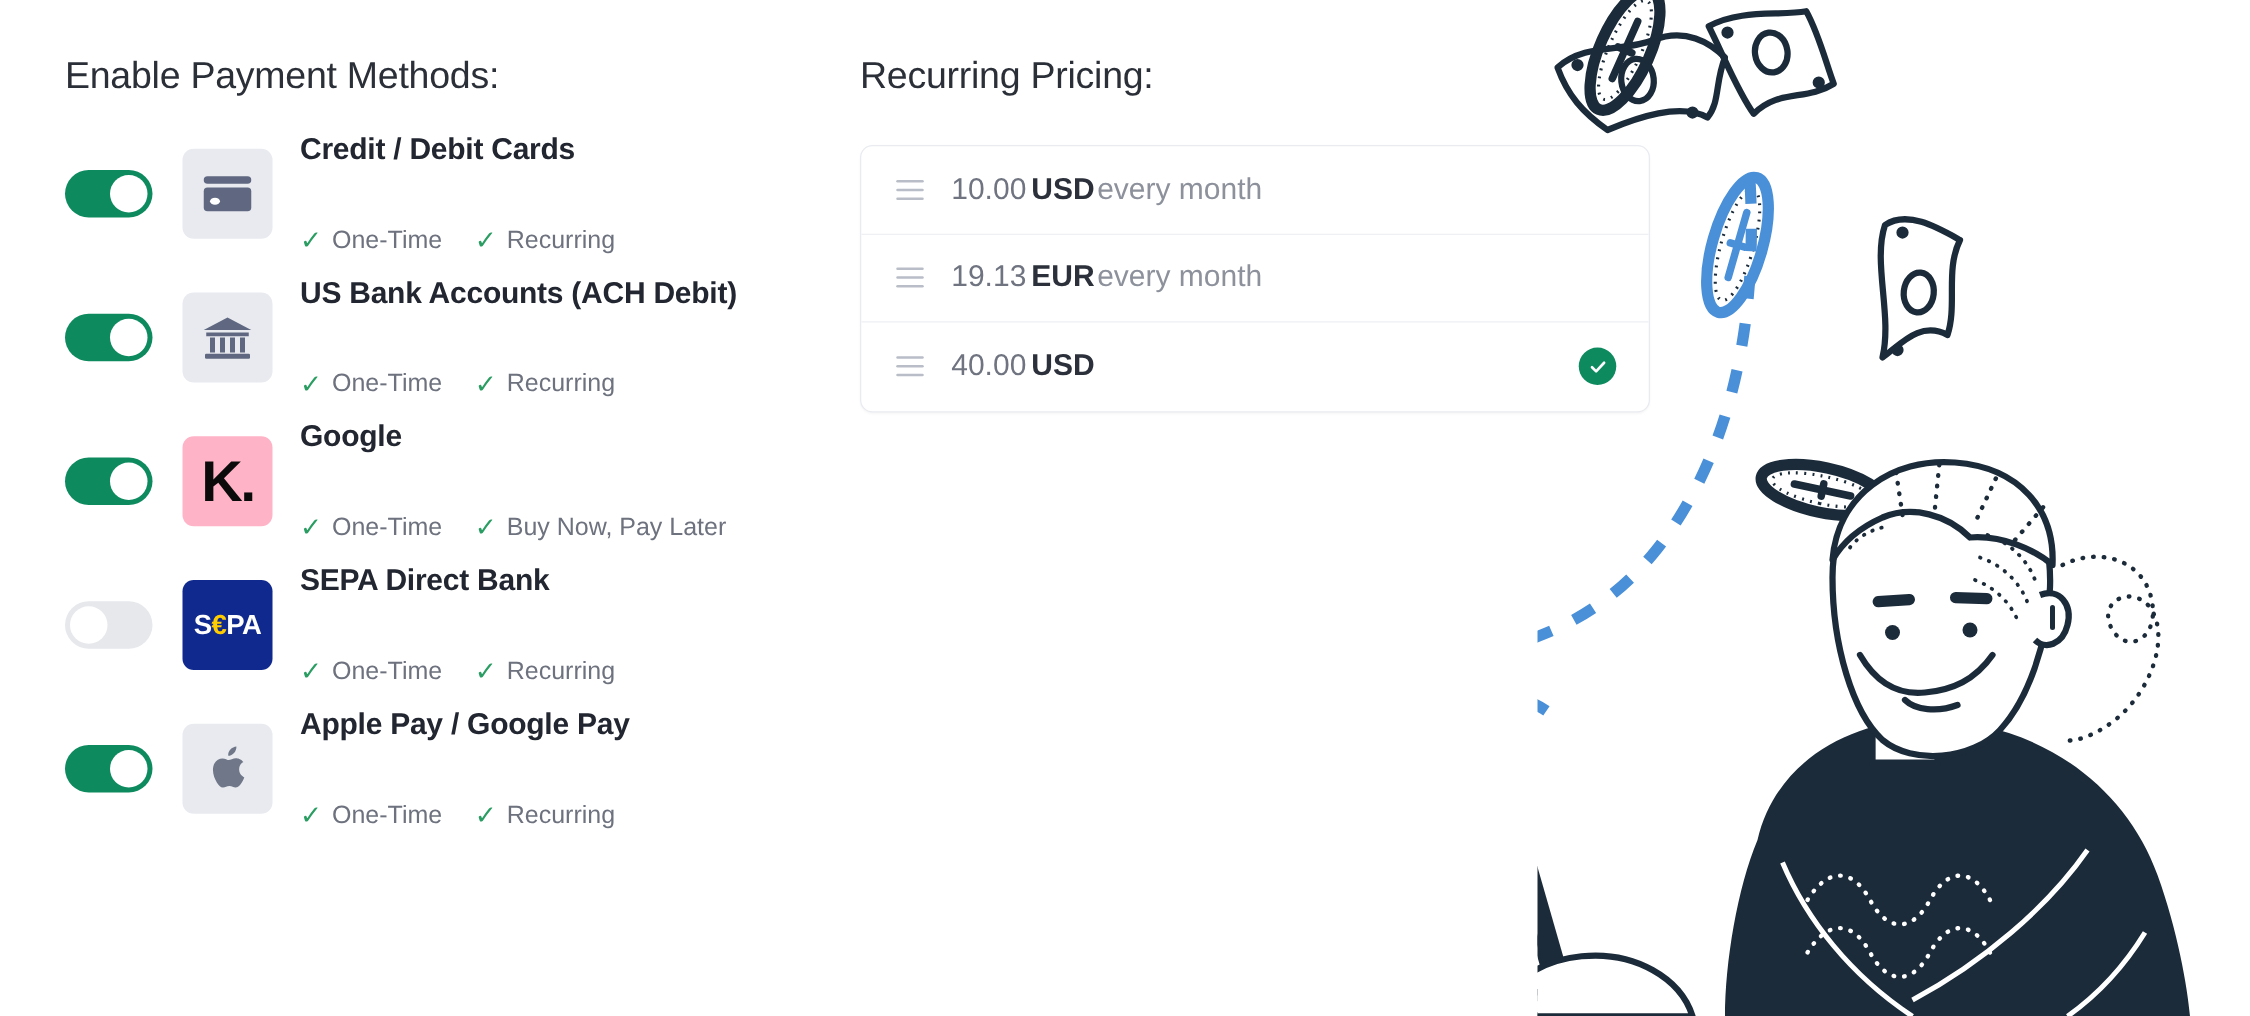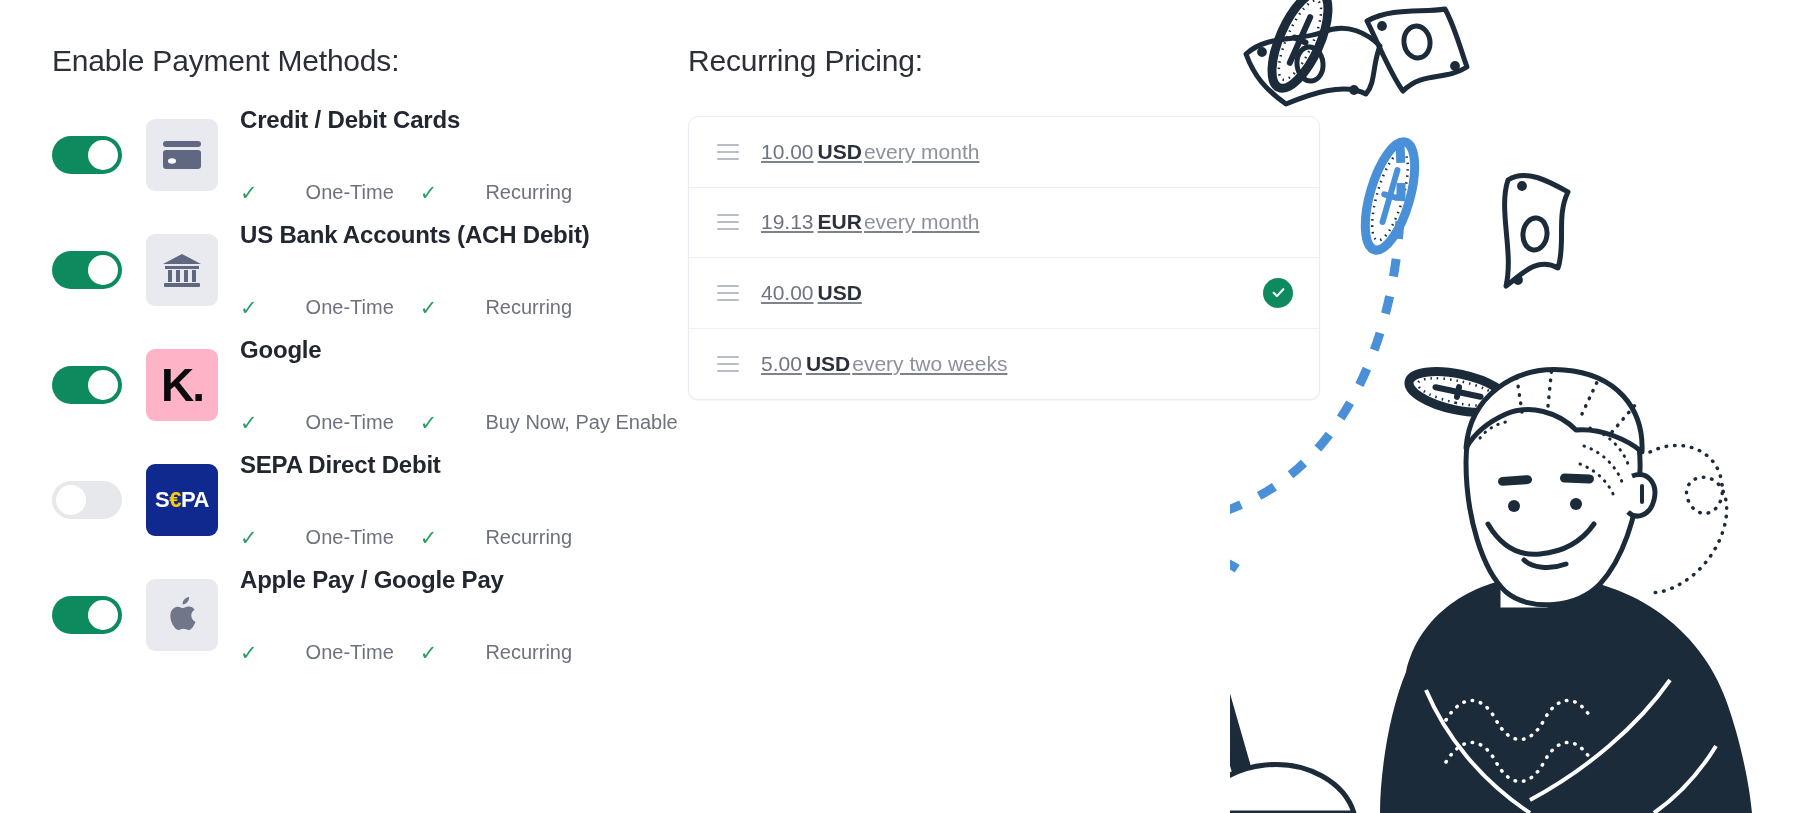"10.00 USDevery month" .price-text { font-size: 21px -> 24px; text-decoration: underline -> none }
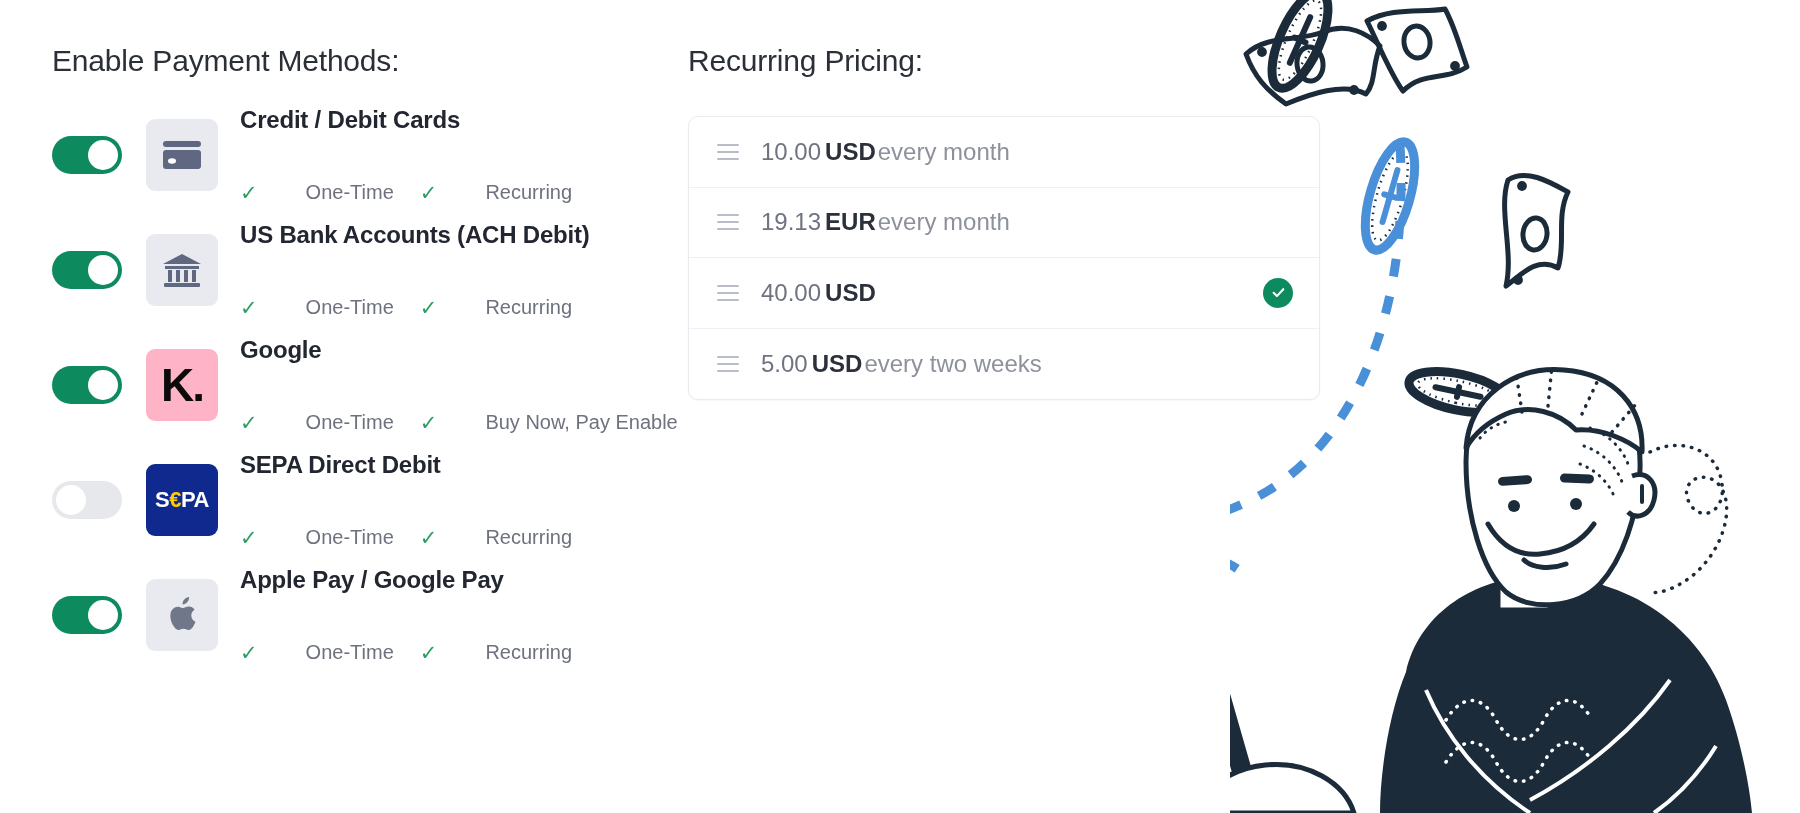"One-Time" .cap .cap-label { margin-left: 40px -> none }
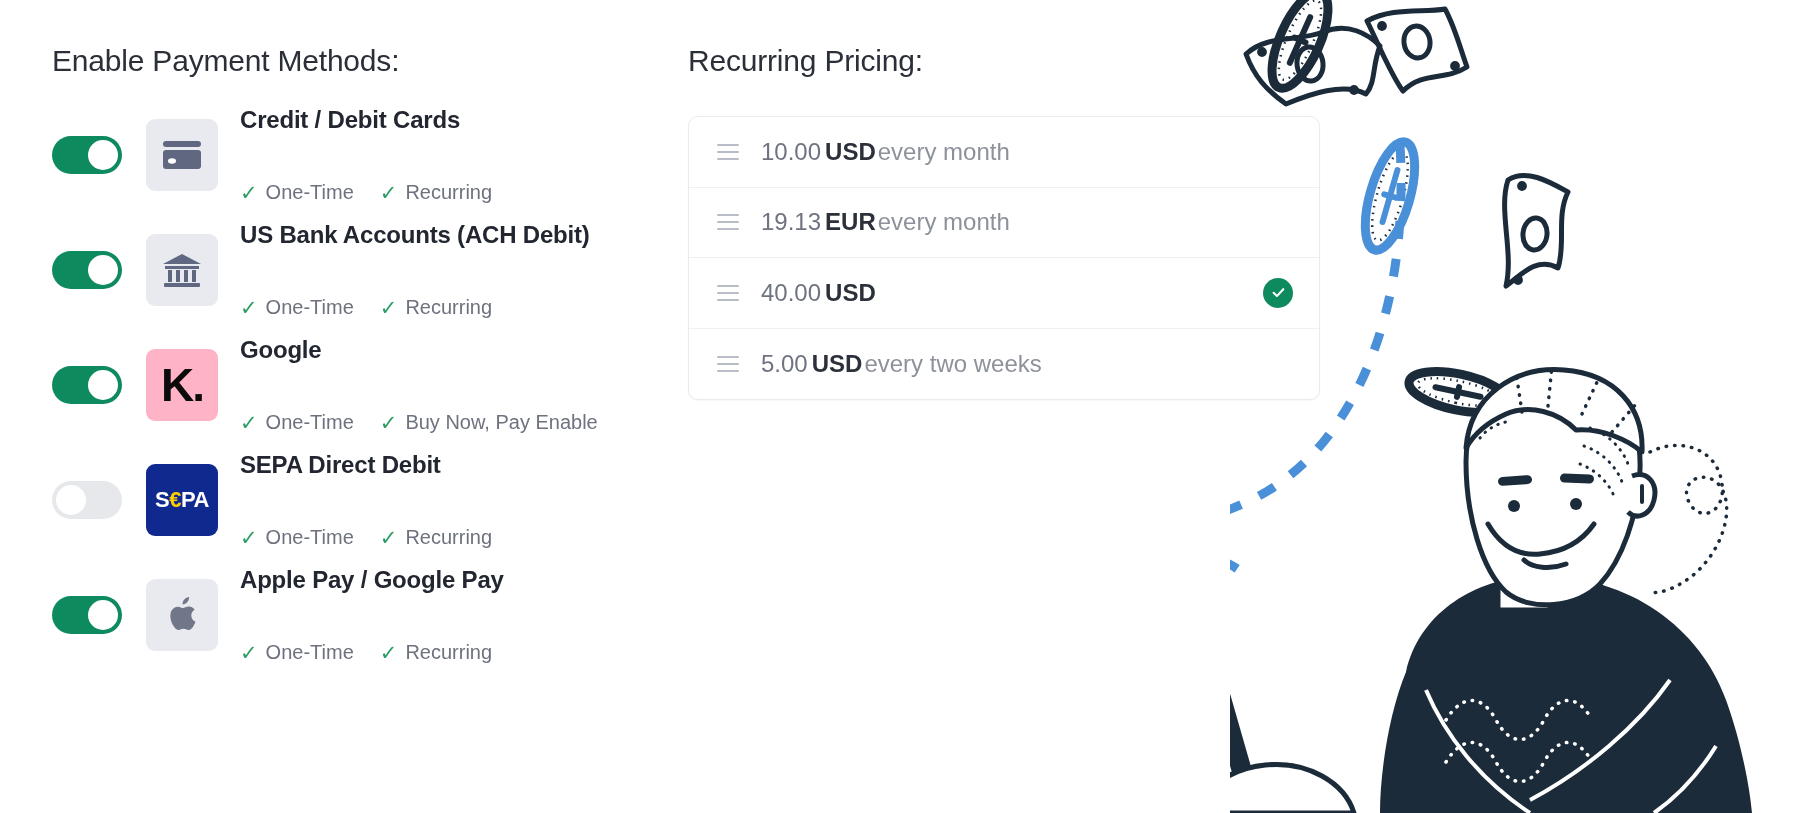"5.00 USDevery two weeks" div.price-row { html: <div> <div> <span></span> <span></span> <span></span> </div> <div> <span>5.00</span><span>USD</span><span>every two weeks</span> </div> </div> -> none }
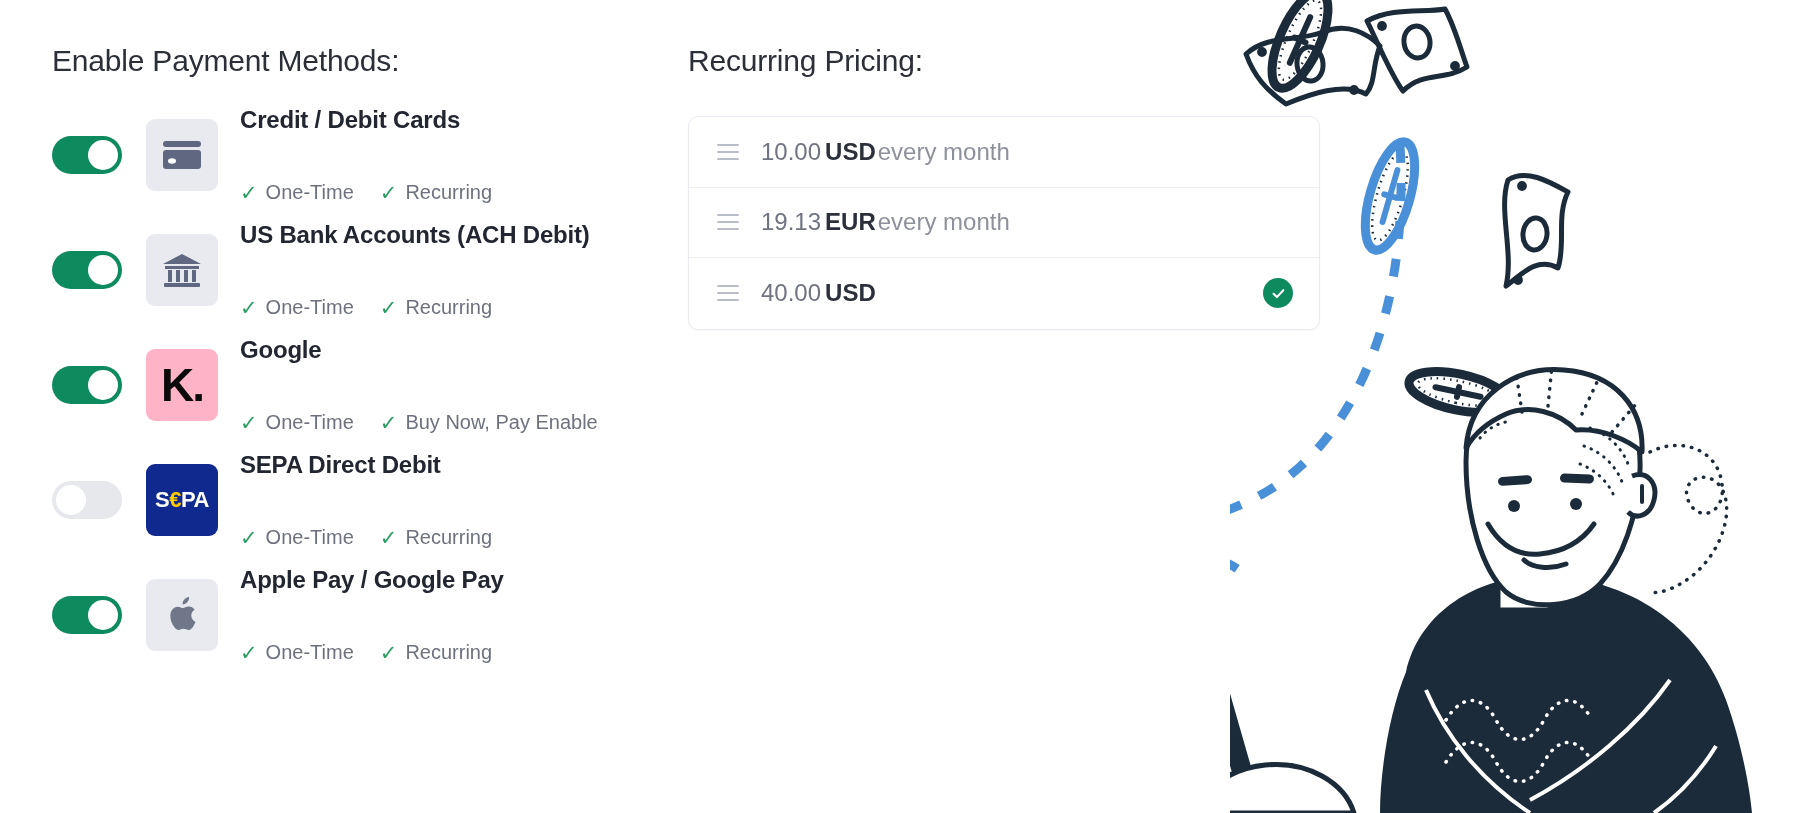"Buy Now, Pay Enable" span.cap-label { text: Enable -> Later }
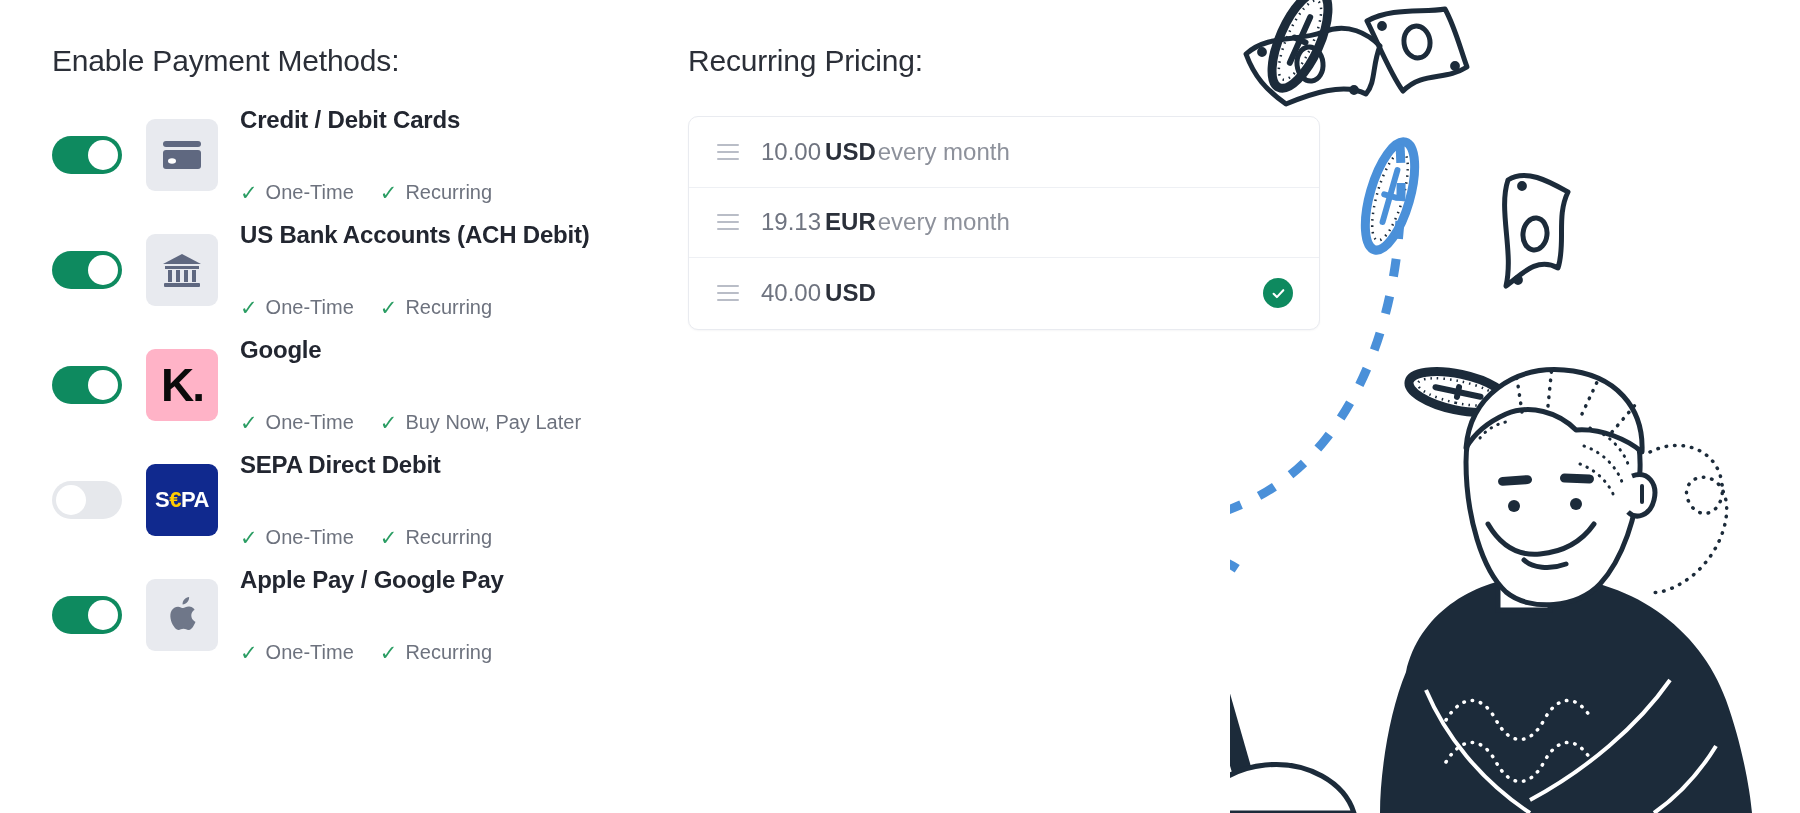"SEPA Direct Debit" div.method-name { text: Debit -> Bank }
